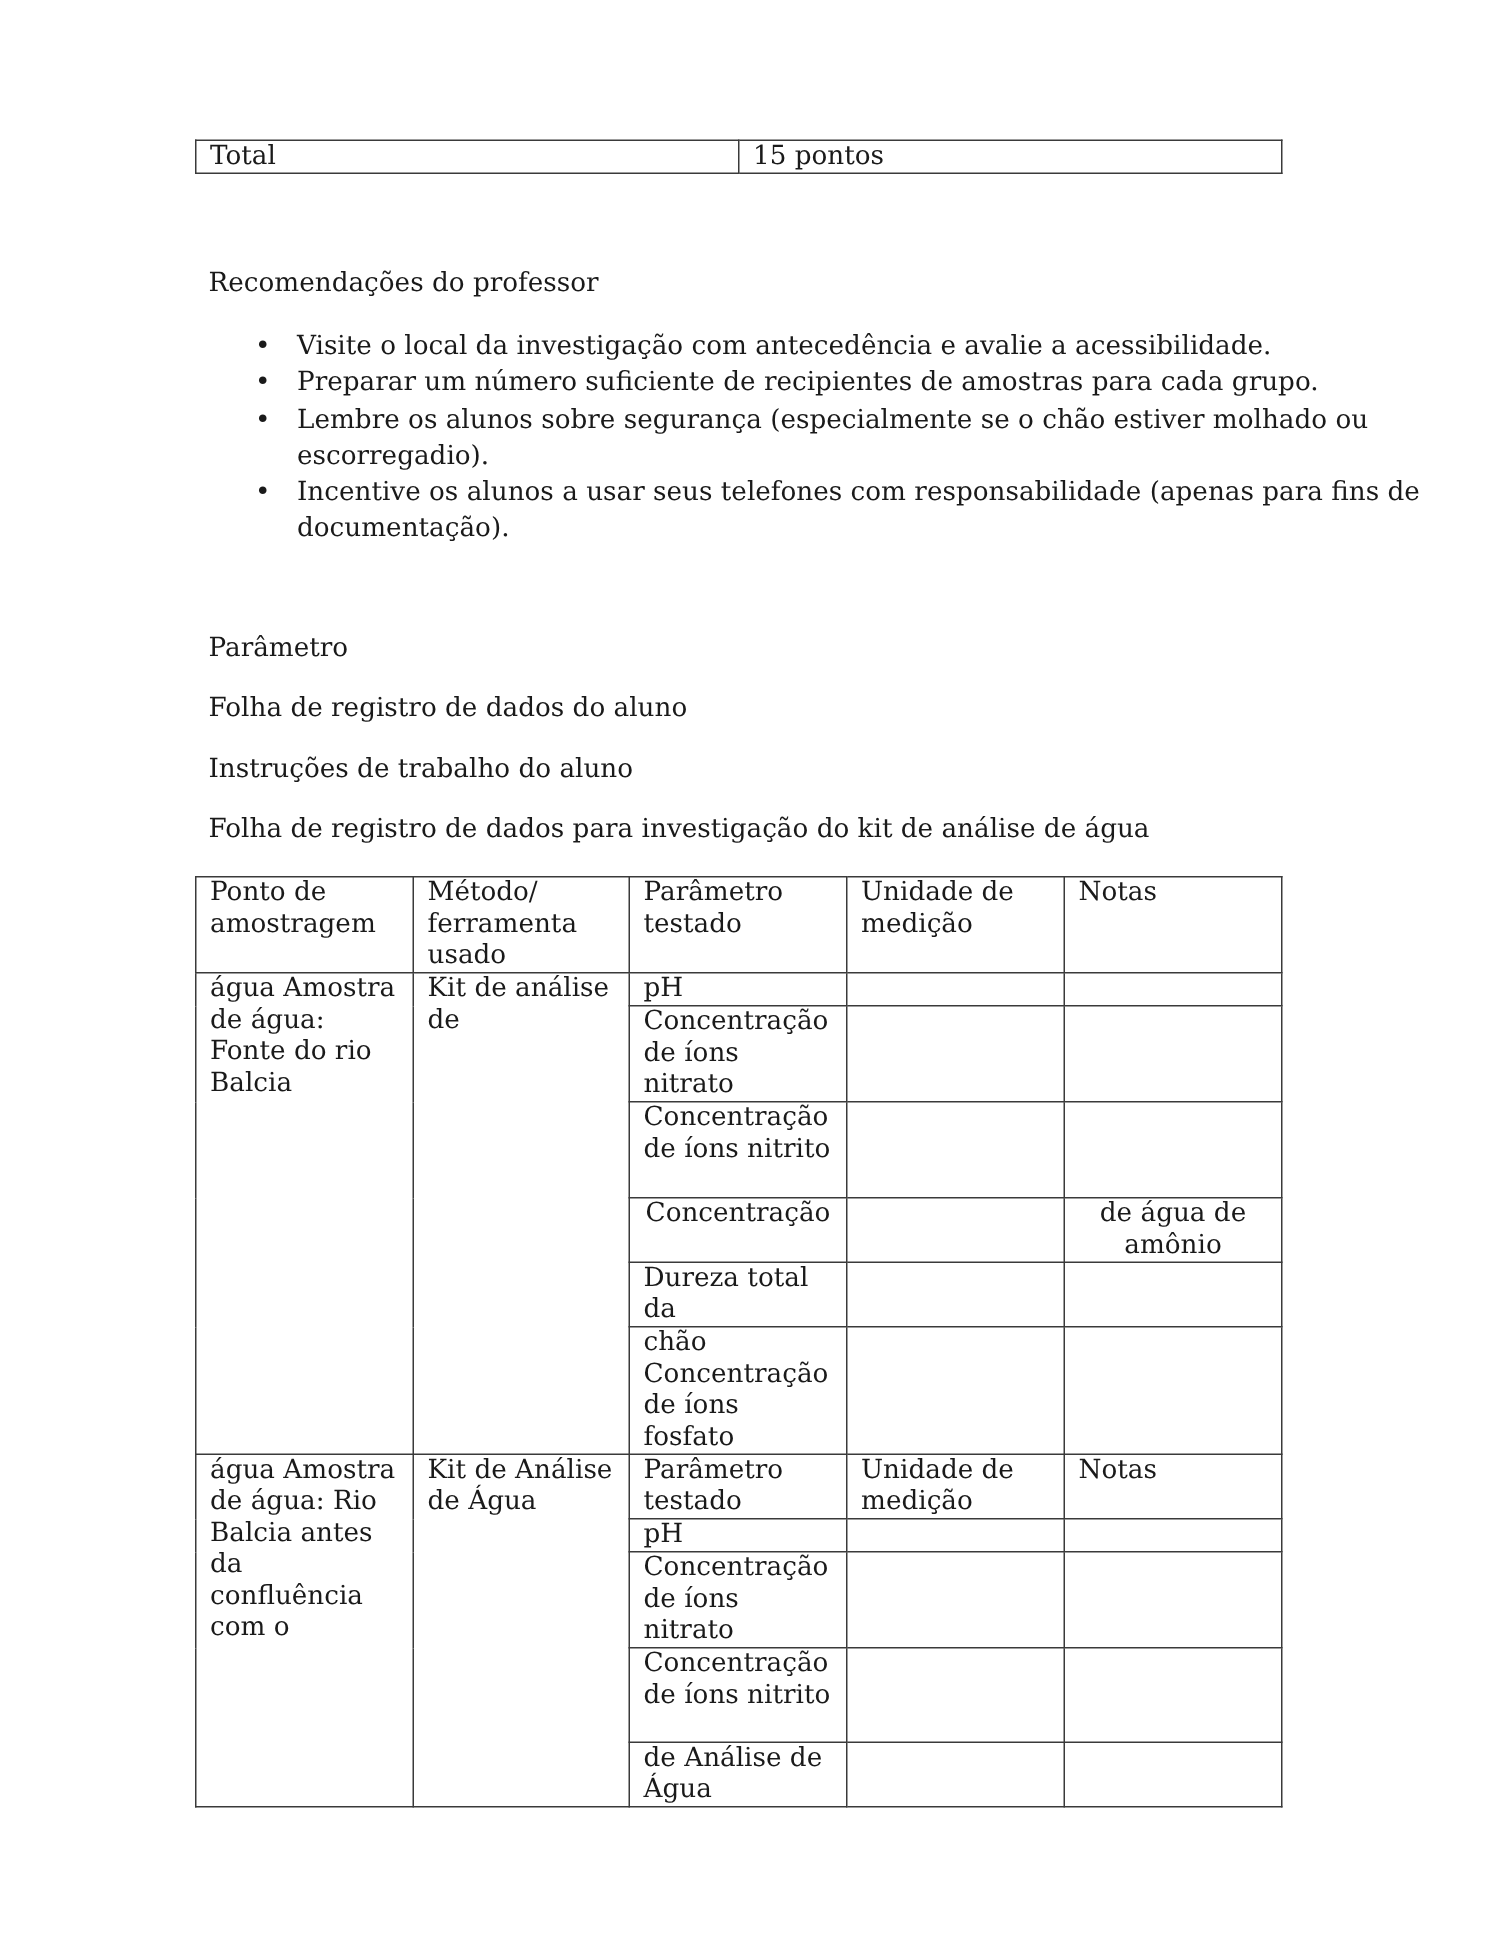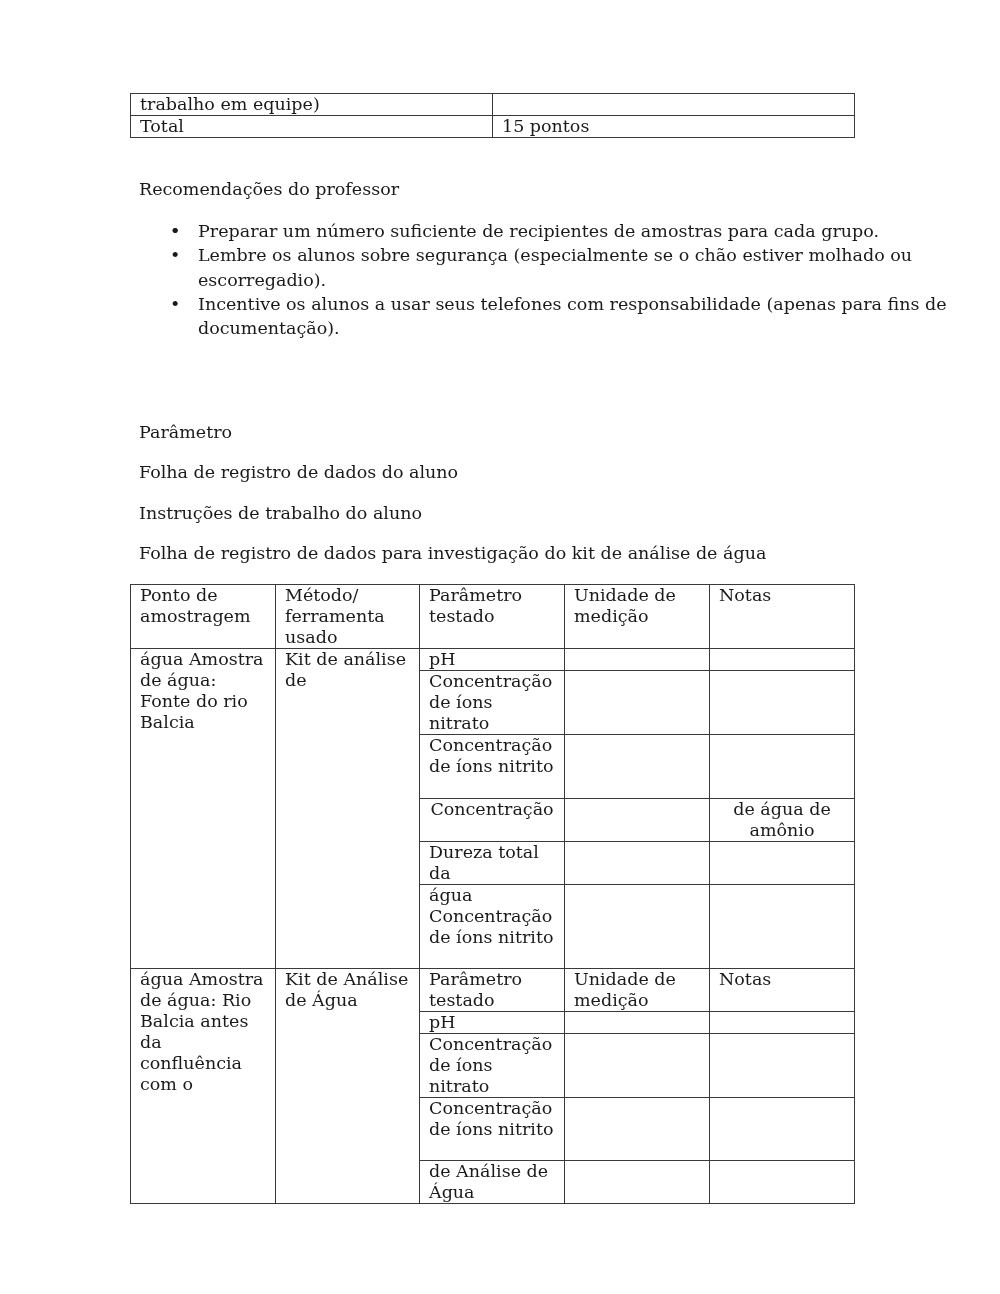"trabalho em equipe)" tr { html: <tr> <td>trabalho em equipe)</td> <td></td> </tr> -> none }
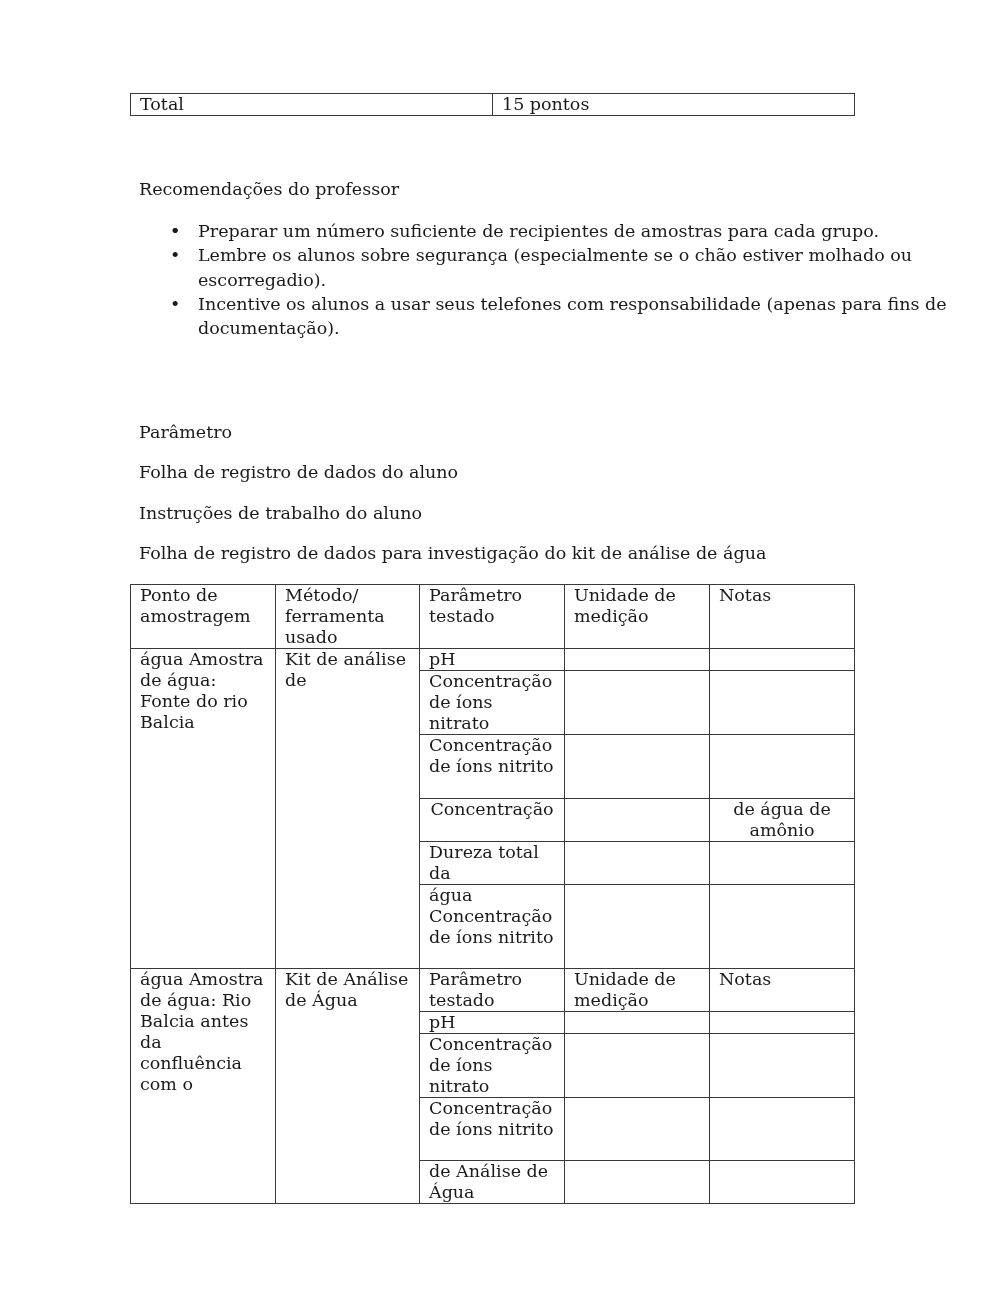"Visite o local da investigação" span { html: none -> <span>Visite o local da investigação com antecedência e avalie a acessibilidade.</span> }
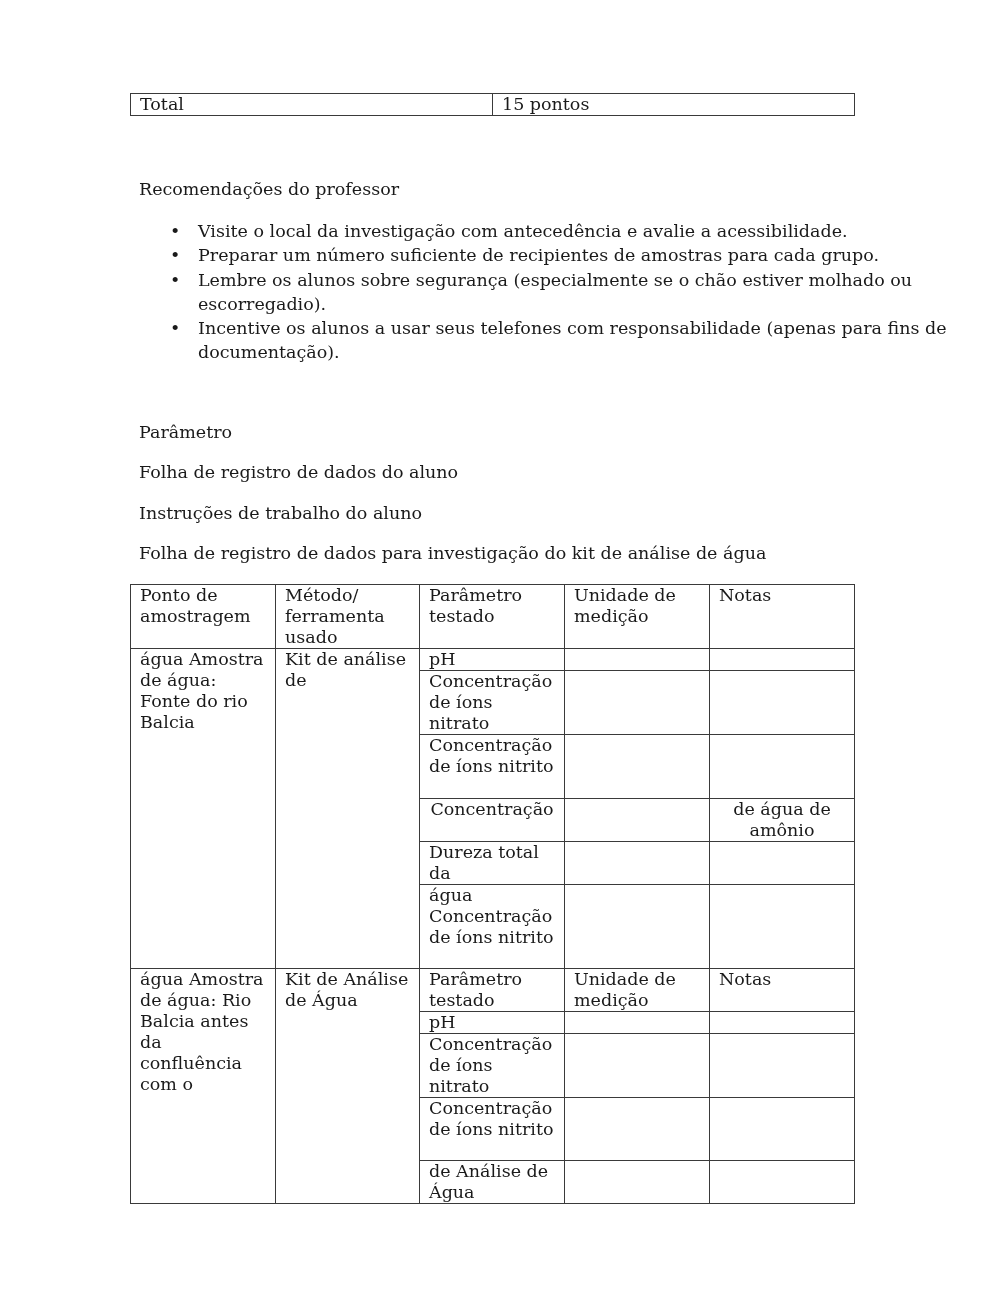"água Concentração de íons nitrito" td { text: água Concentração de íons nitrito -> chão Concentração de íons fosfato }
